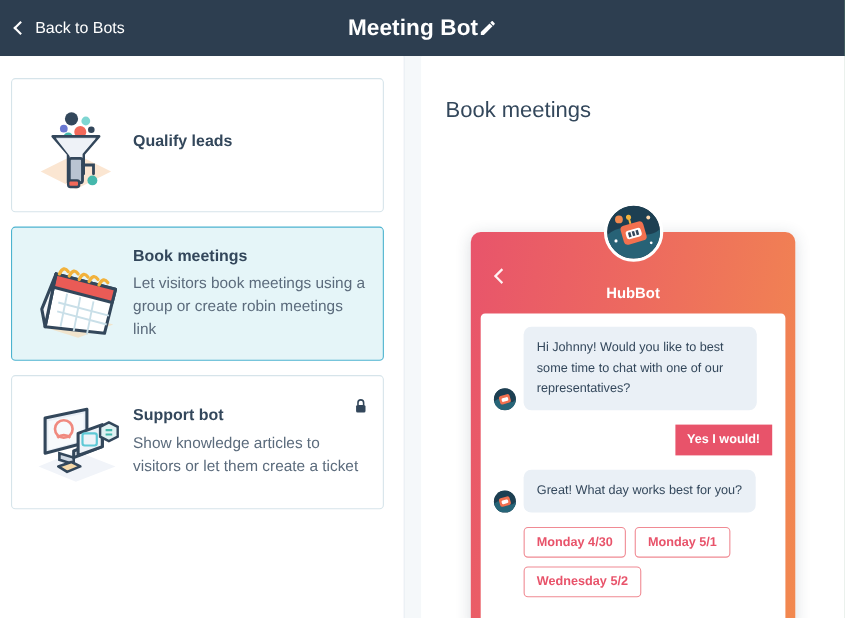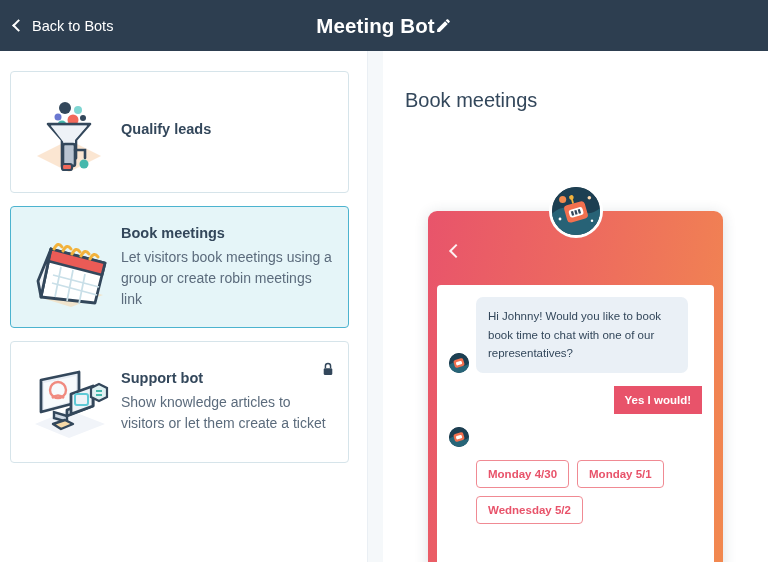"HubBot" div.widget-name { html: none -> <div>HubBot</div> }
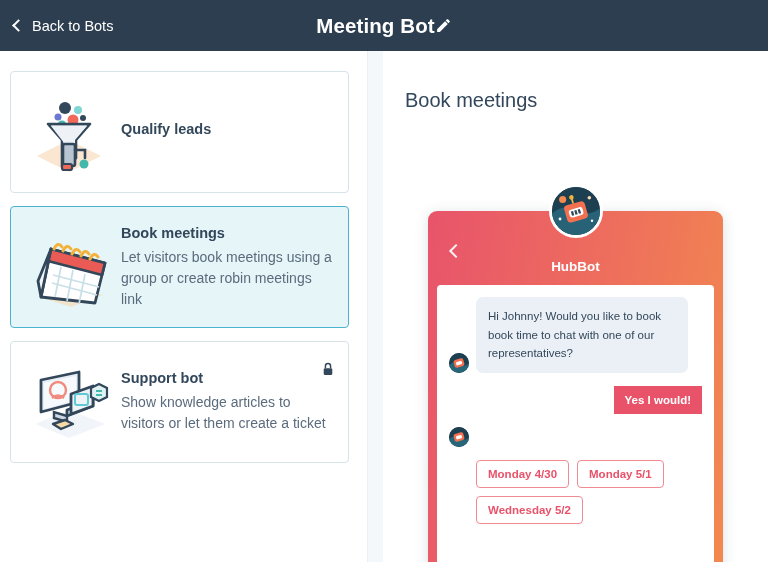"Hi Johnny! Would you like" div.bubble-bot { text: book book -> best some }
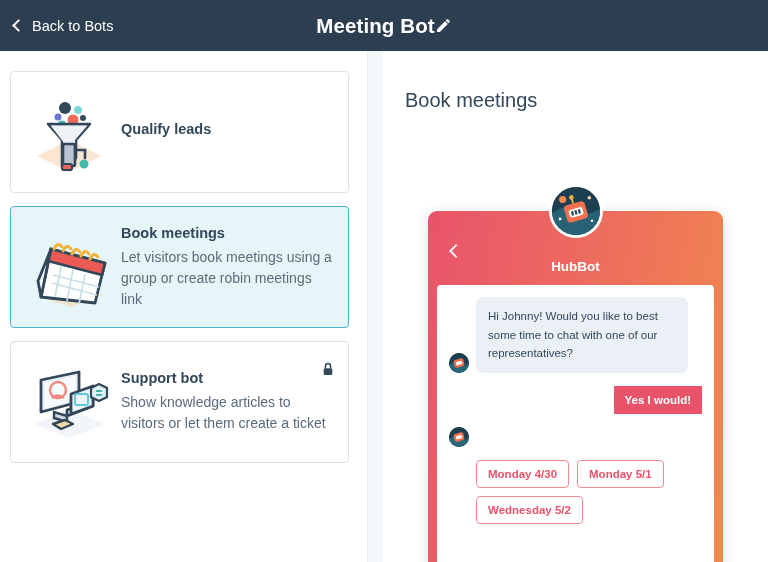"Great! What day works best" div.bubble-bot { html: none -> <div>Great! What day works best for you?</div> }
